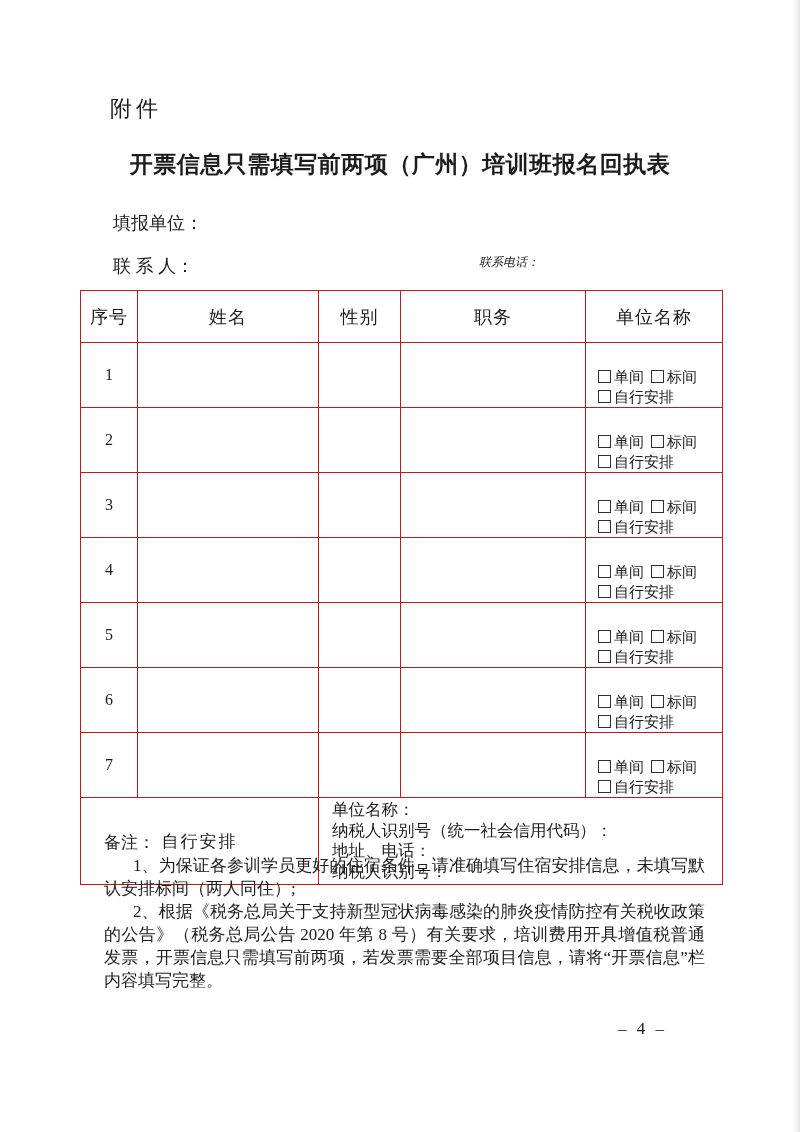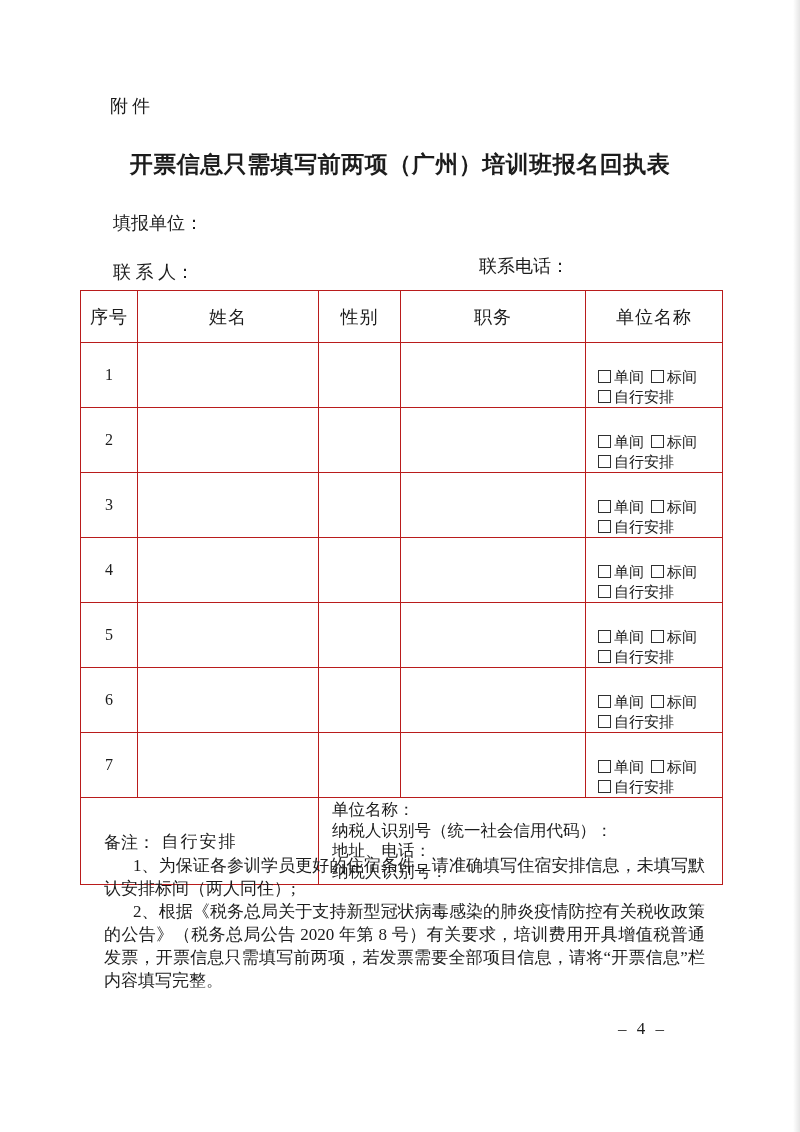"附件" .attachment { font-size: 18px -> 22px }
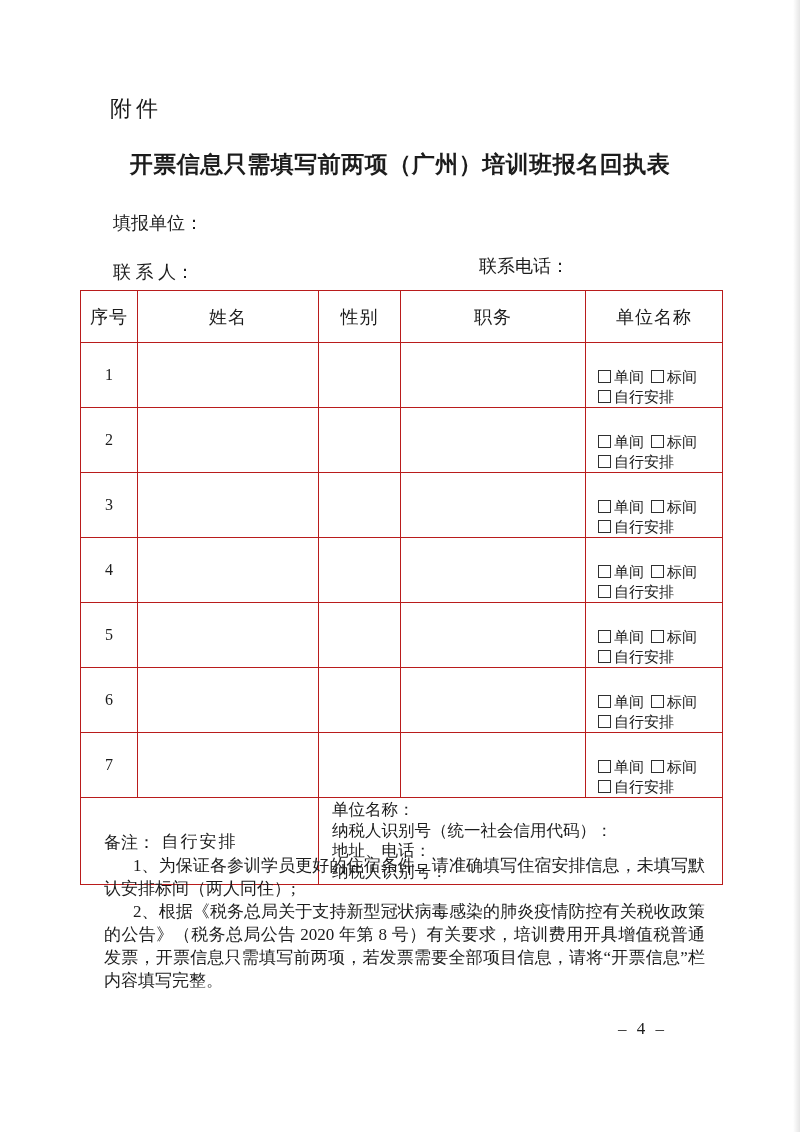"联 系 人：" .contact-line { top: 260px -> 254px }
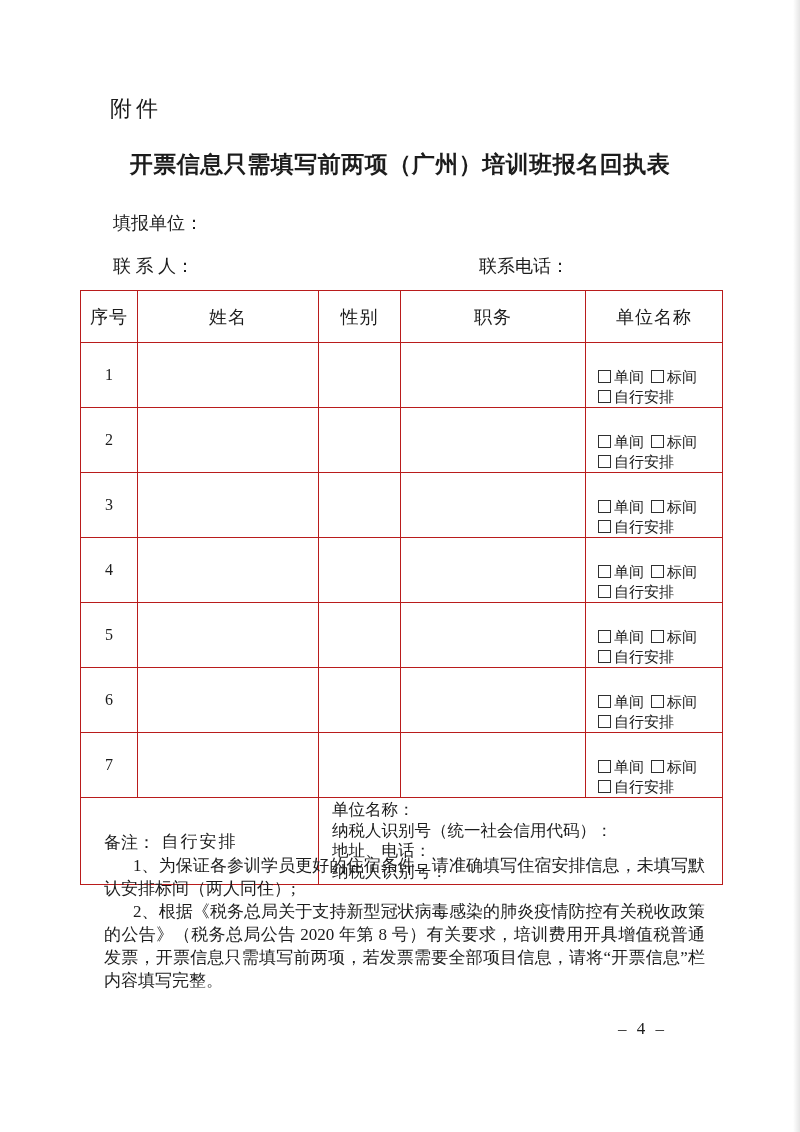"联系电话：" .phone-line { font-size: 18px -> 12px; font-style: none -> italic }
